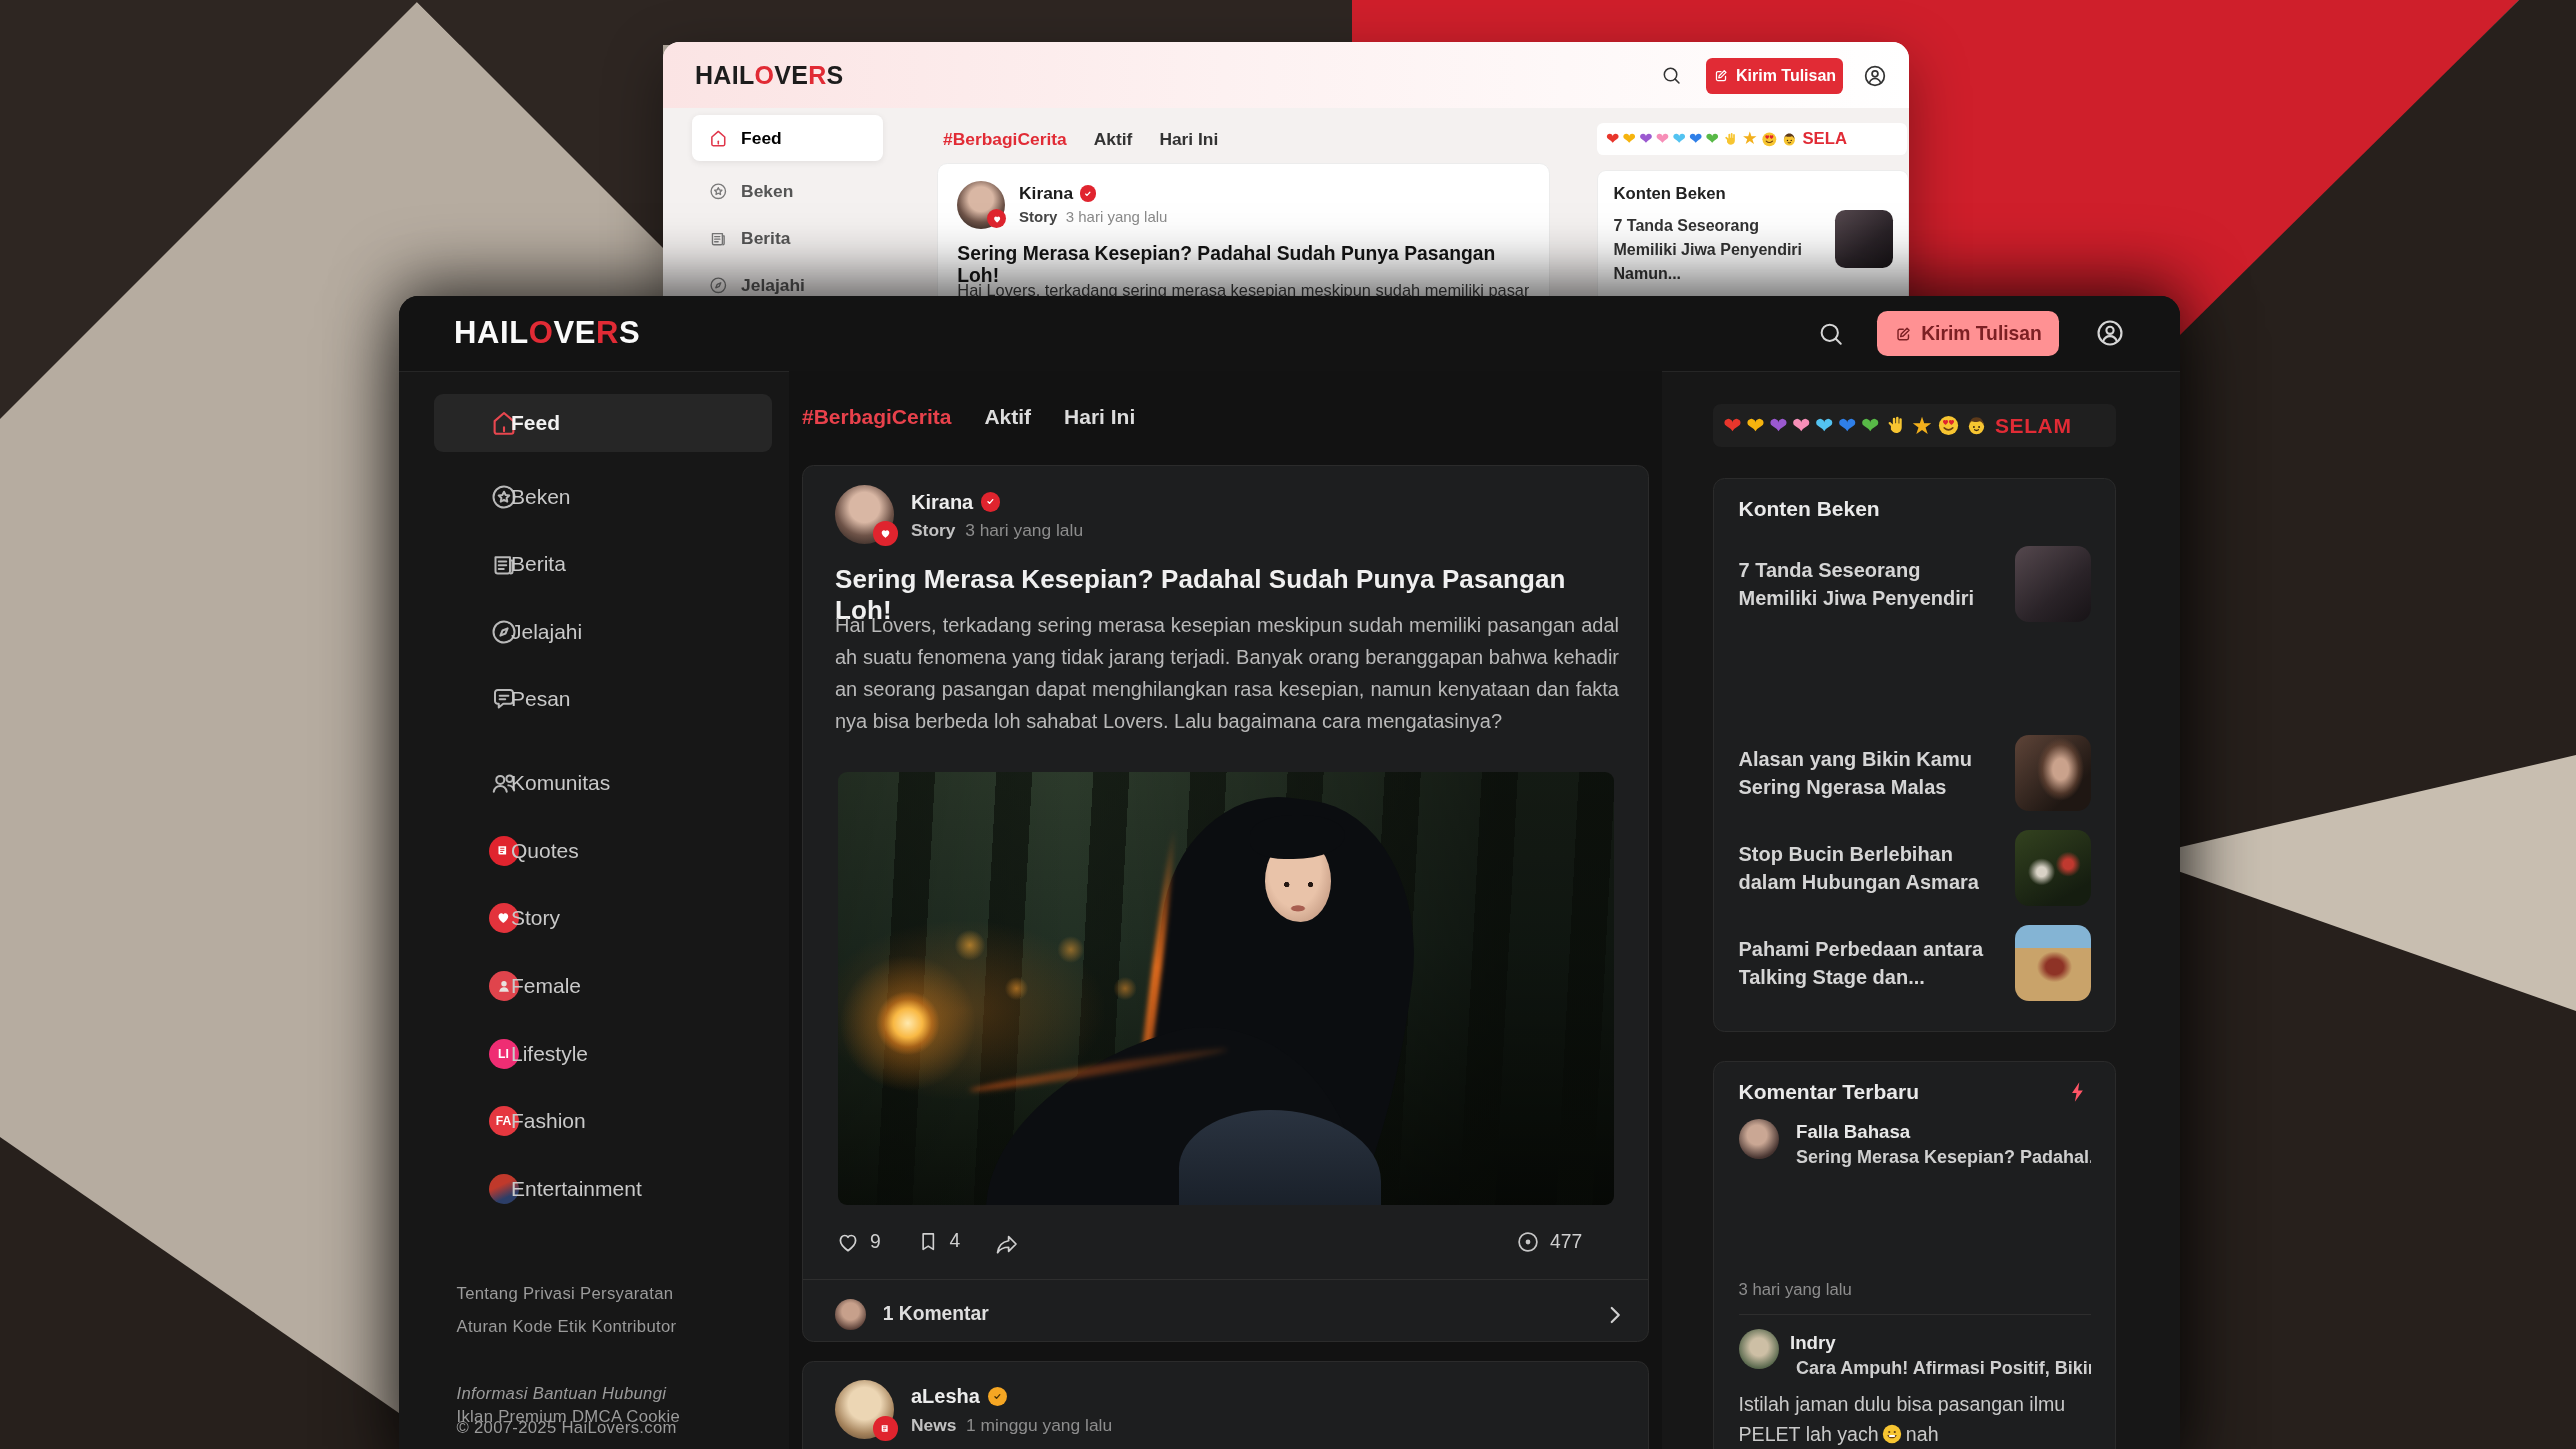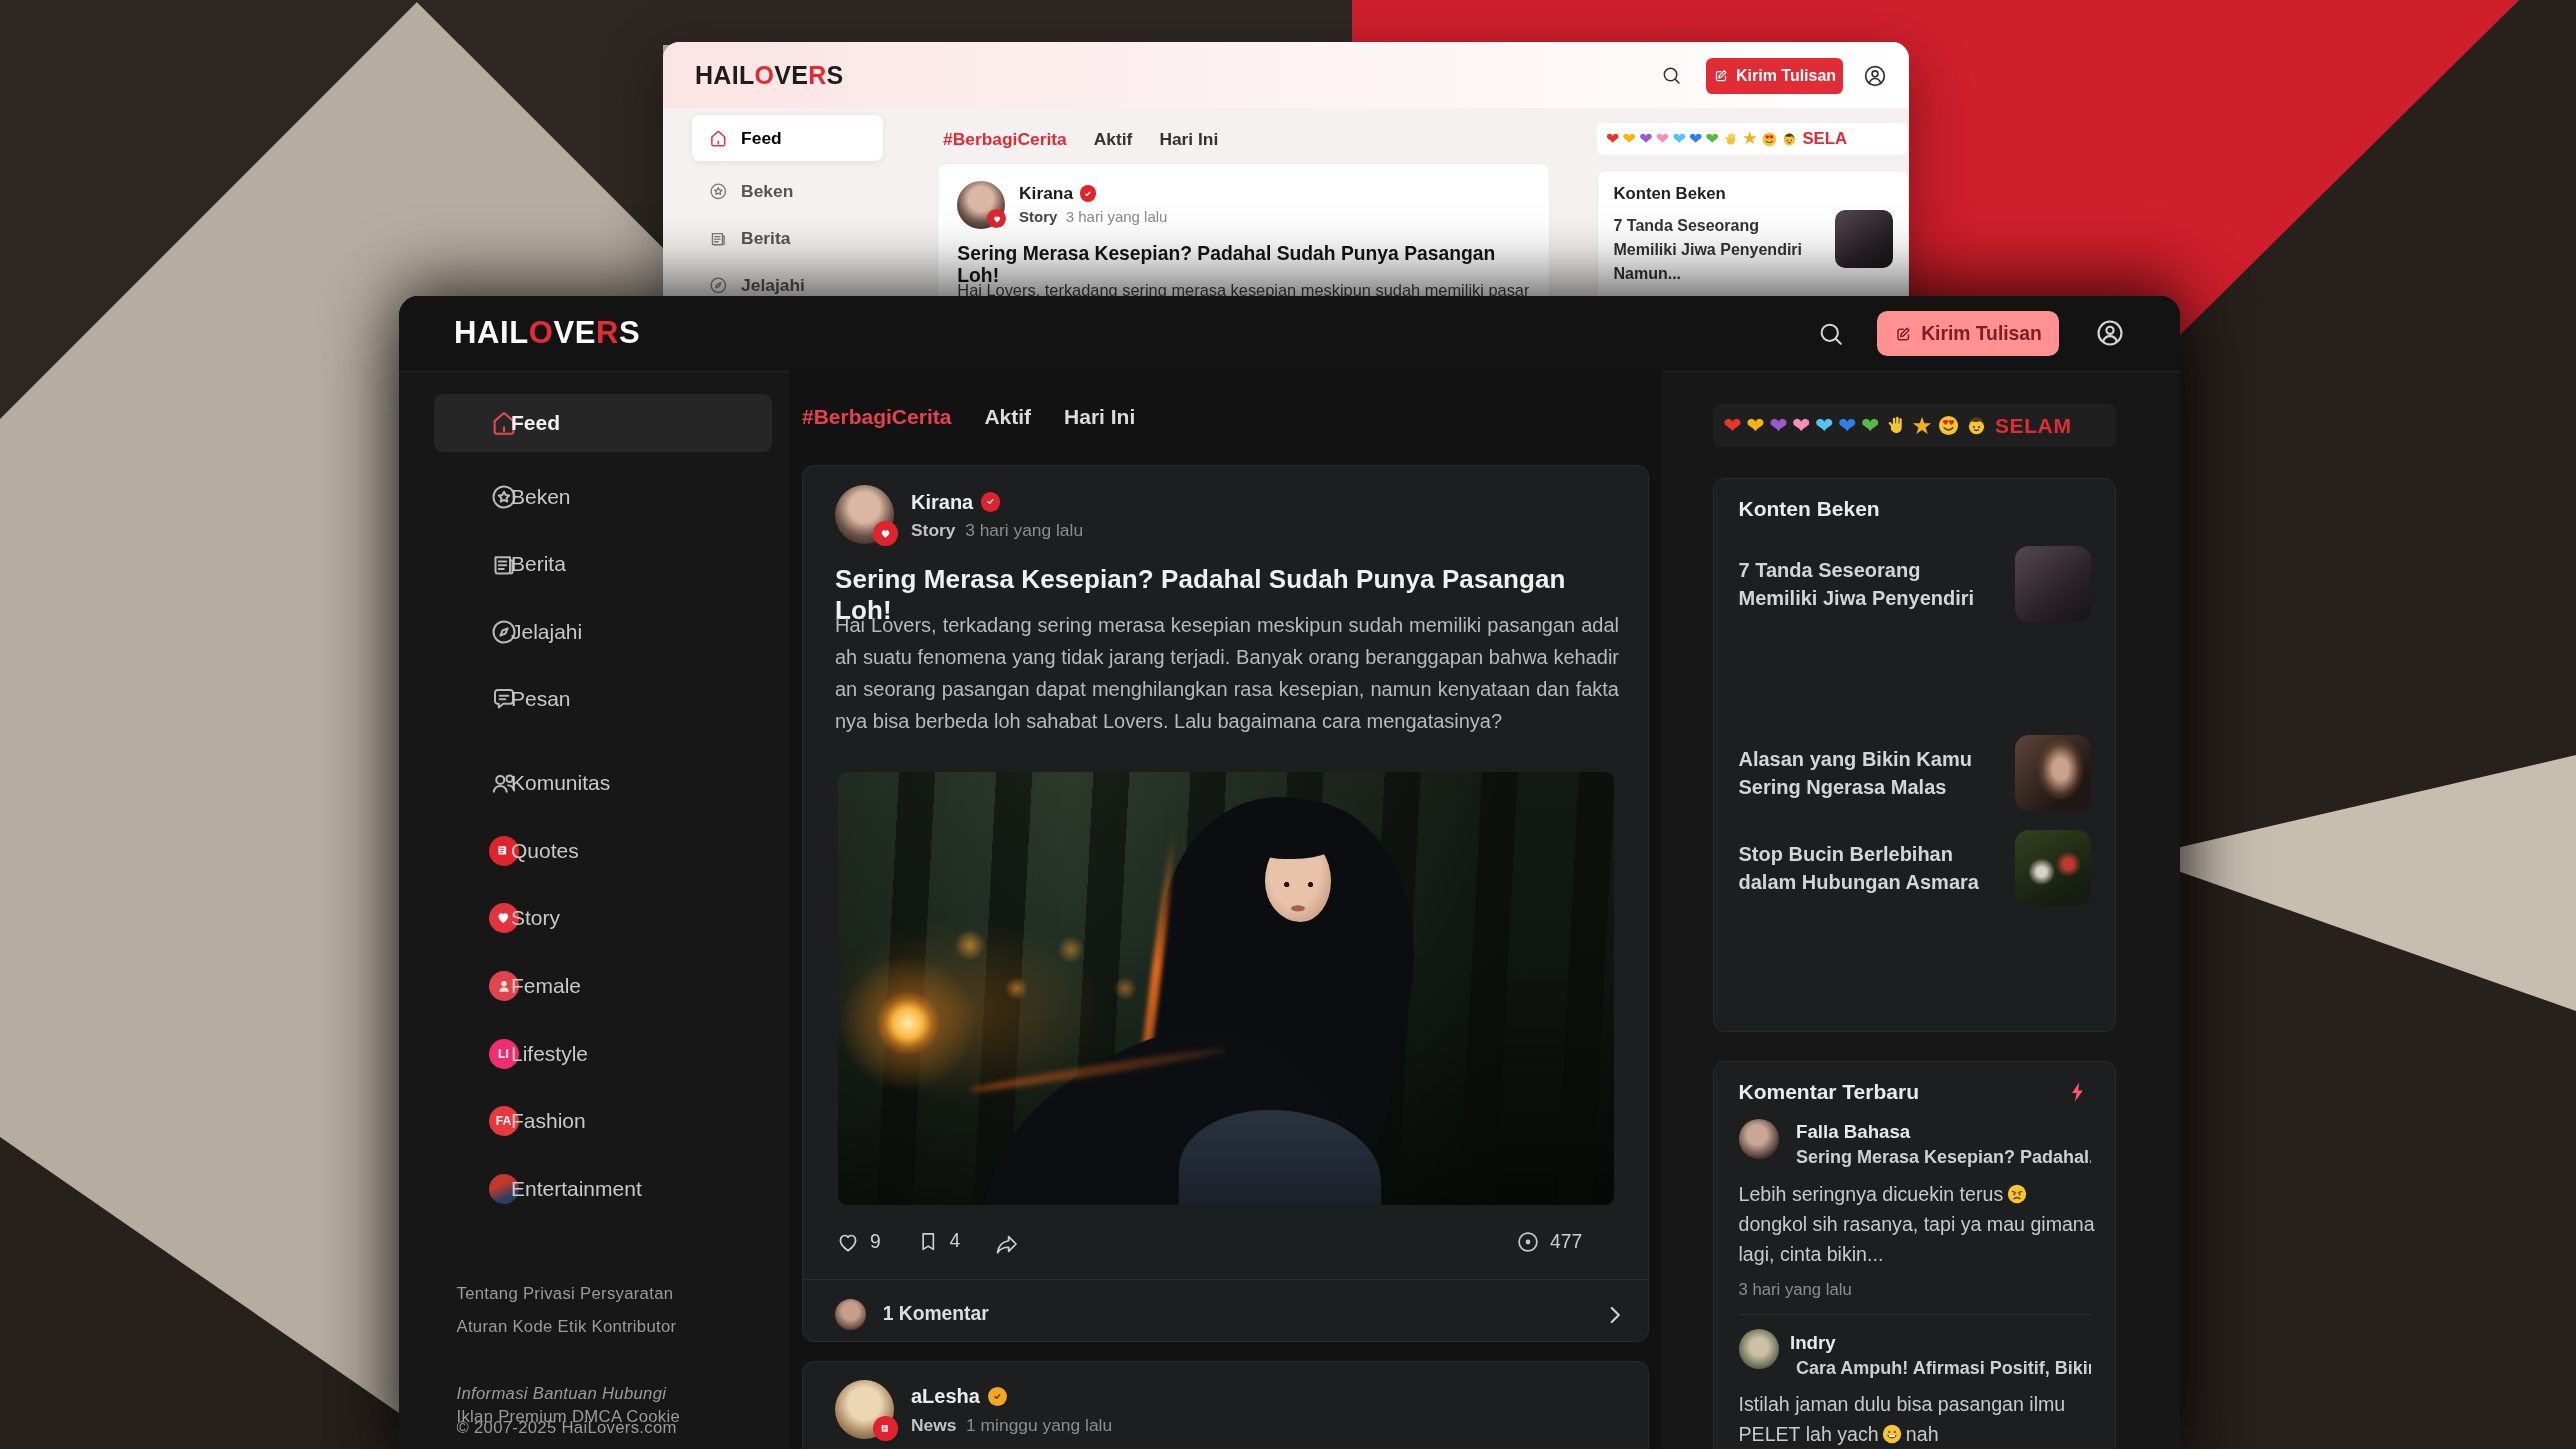"Pahami Perbedaan antara Talking Stage" div.k-row { html: none -> <div> <div>Pahami Perbedaan antara Talking Stage dan...</div> <div></div> </div> }
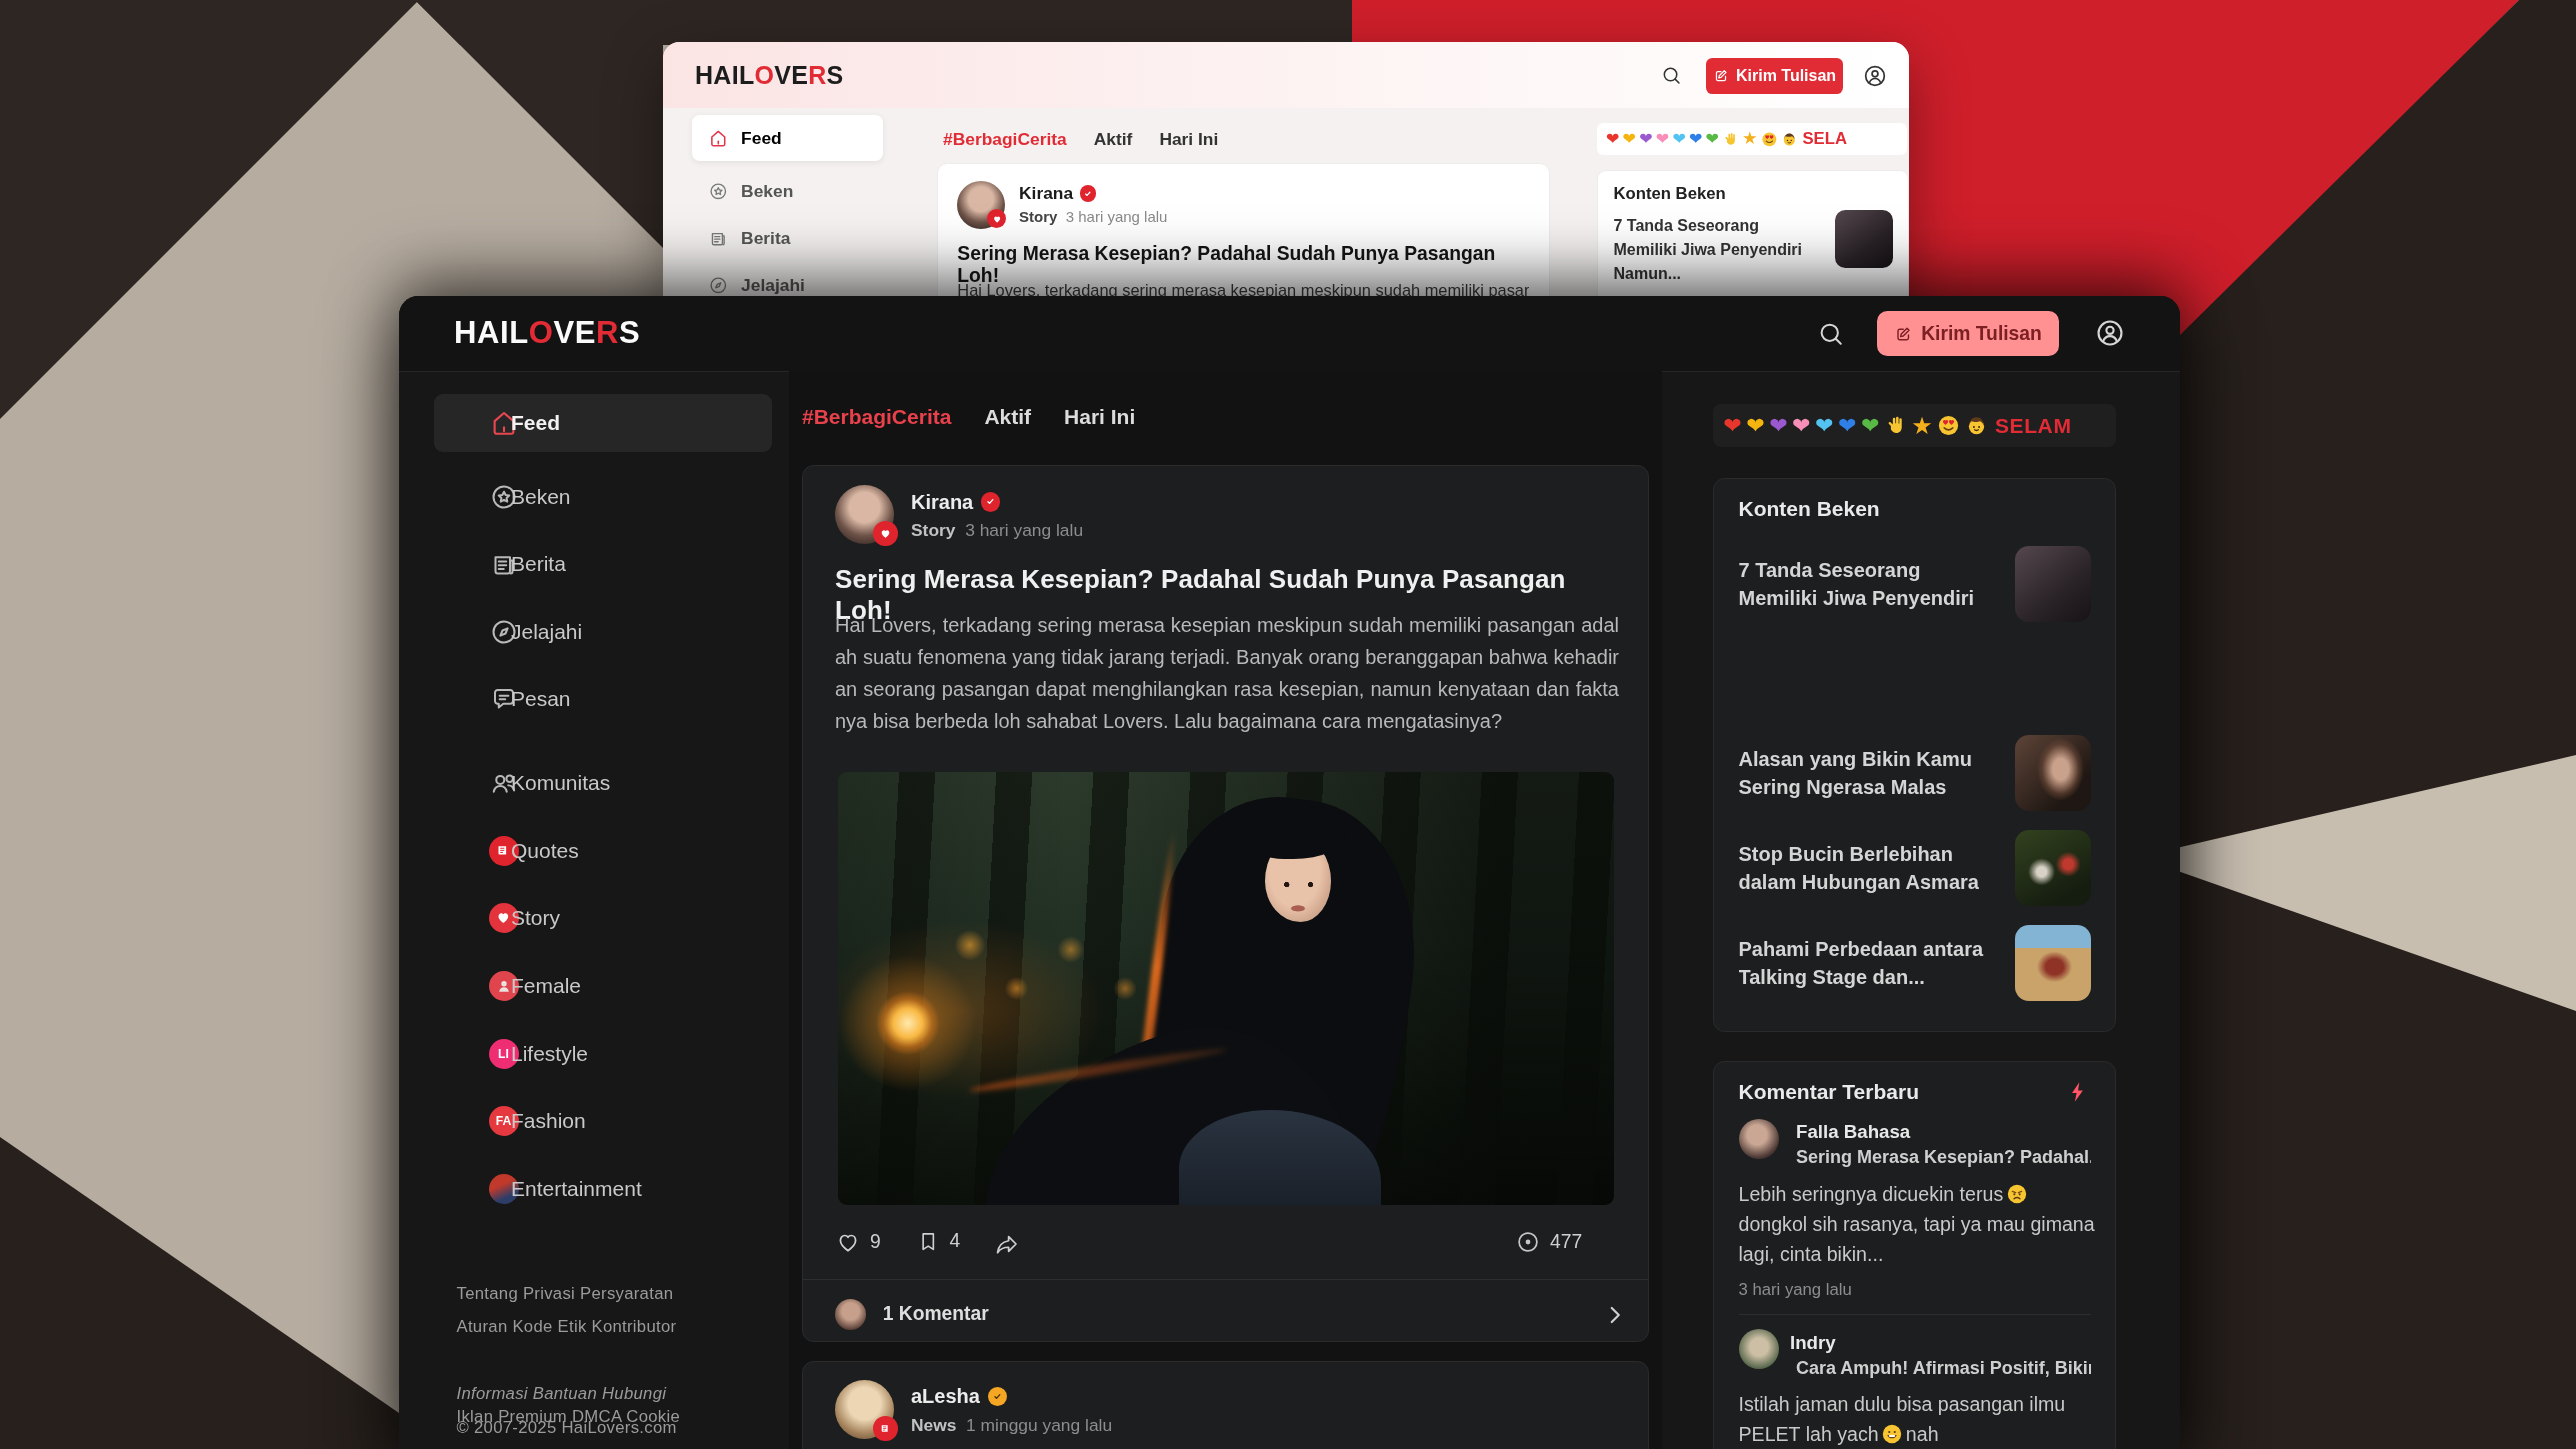"Lebih seringnya dicuekin terus dongkol" div.abs { html: <div> <span>Lebih seringnya dicuekin terus</span><span><svg> <circle></circle> <path></path> <circle></circle> <circle></circle> <path></path> </svg></span><span>dongkol sih rasanya, tapi ya mau gimana lagi, cinta bikin...</span> </div> -> none }
